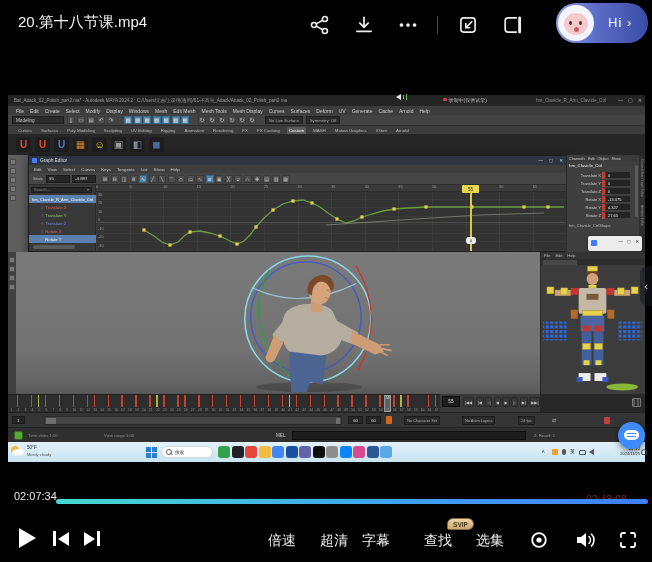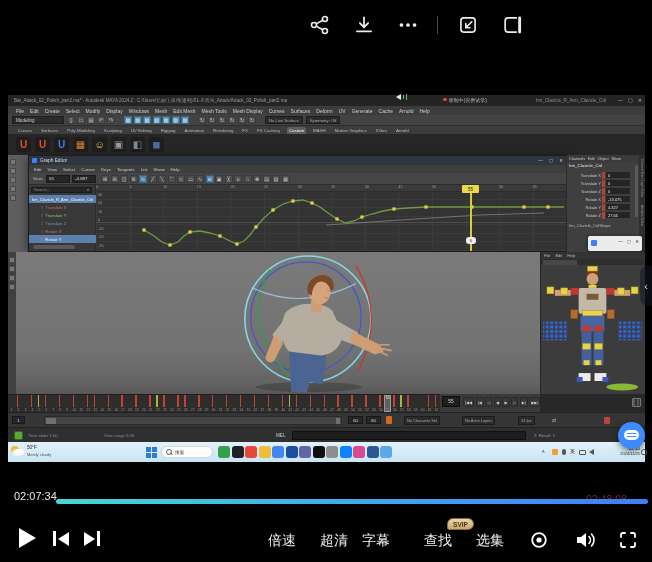"20.第十八节课.mp4" div.vtitle { html: none -> <div>20.第十八节课.mp4</div> }
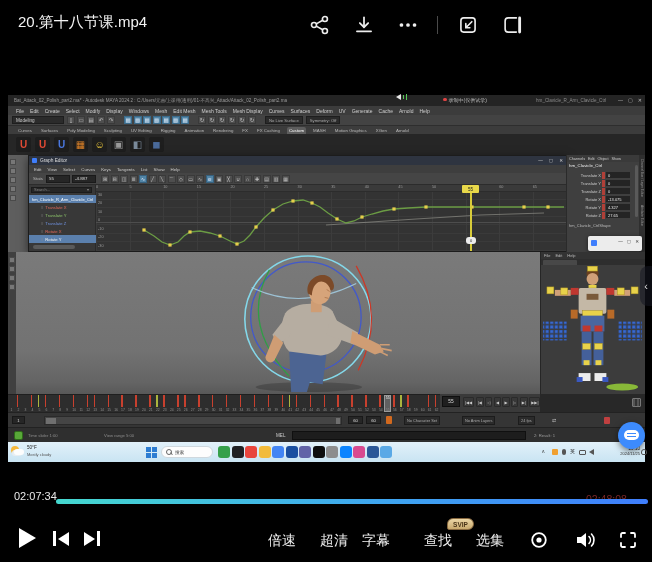"Hi ›" div { html: none -> <div> <div> <div></div> <div></div> <div></div> <div></div> </div> <div>Hi ›</div> </div> }
